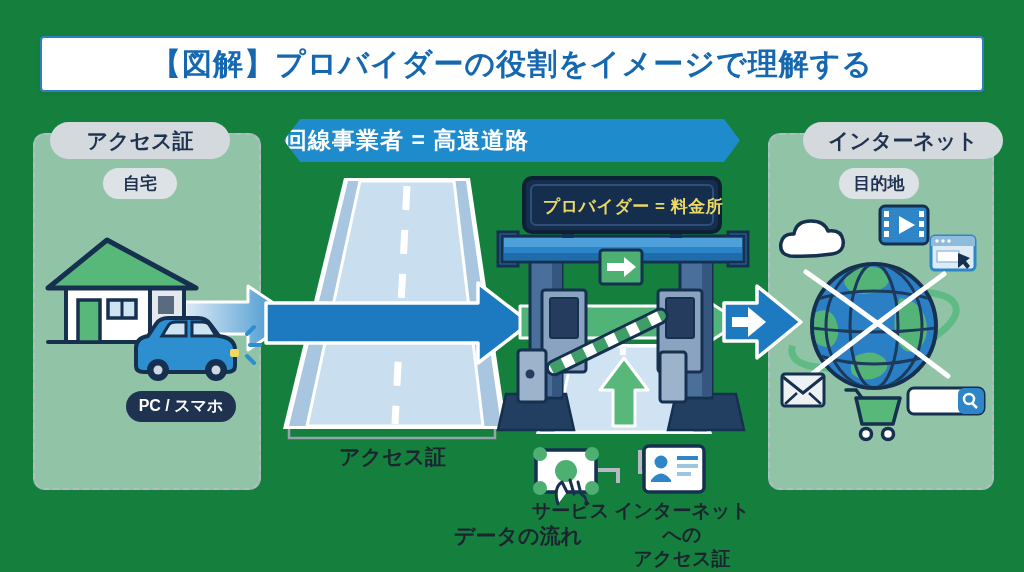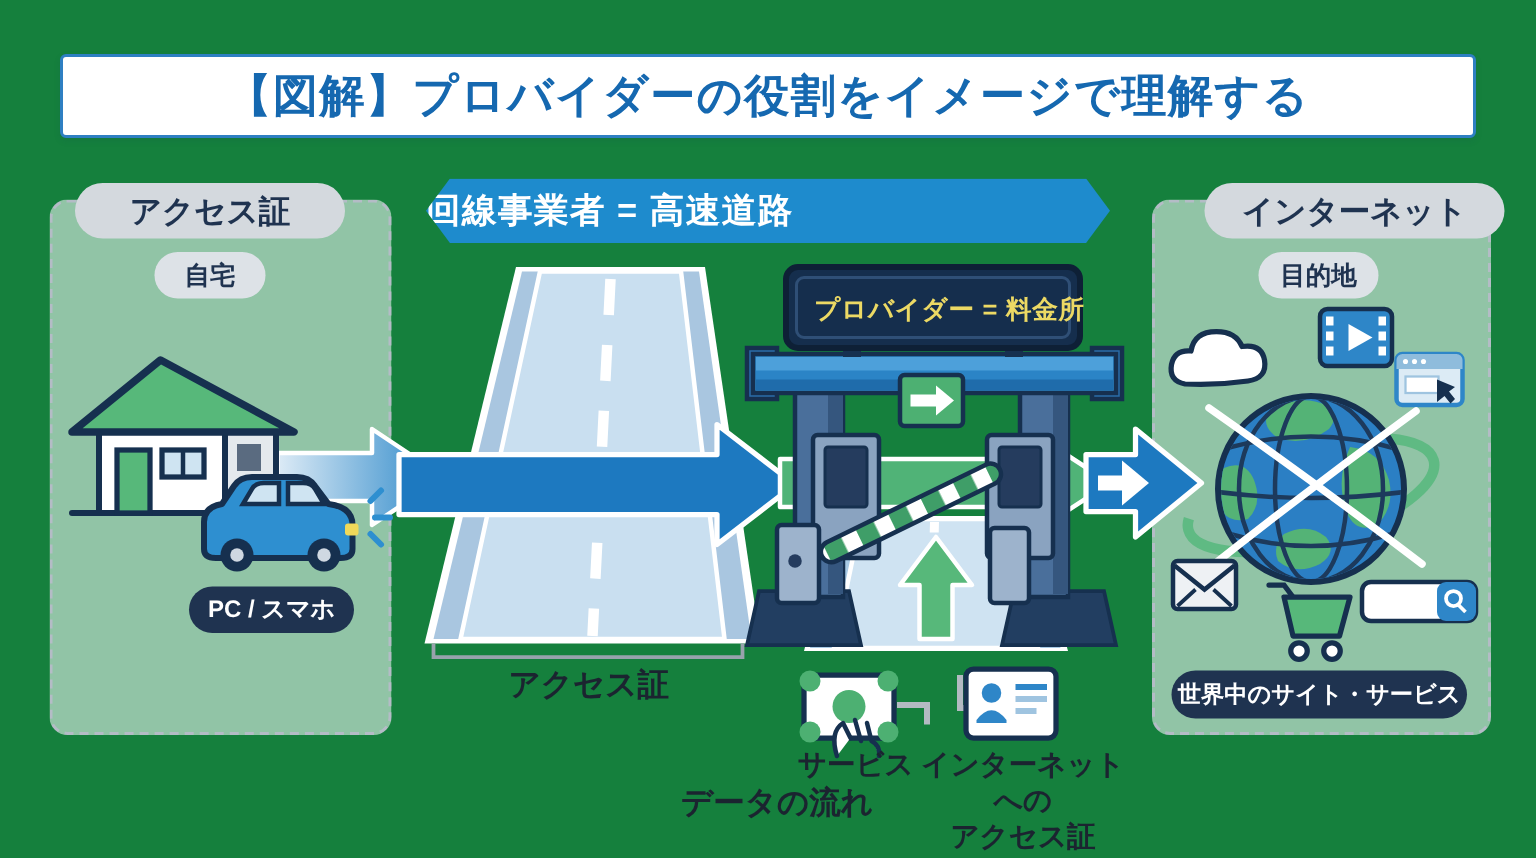"世界中のサイト・サービス" div.abs { html: <div>世界中のサイト・サービス</div> -> none }
